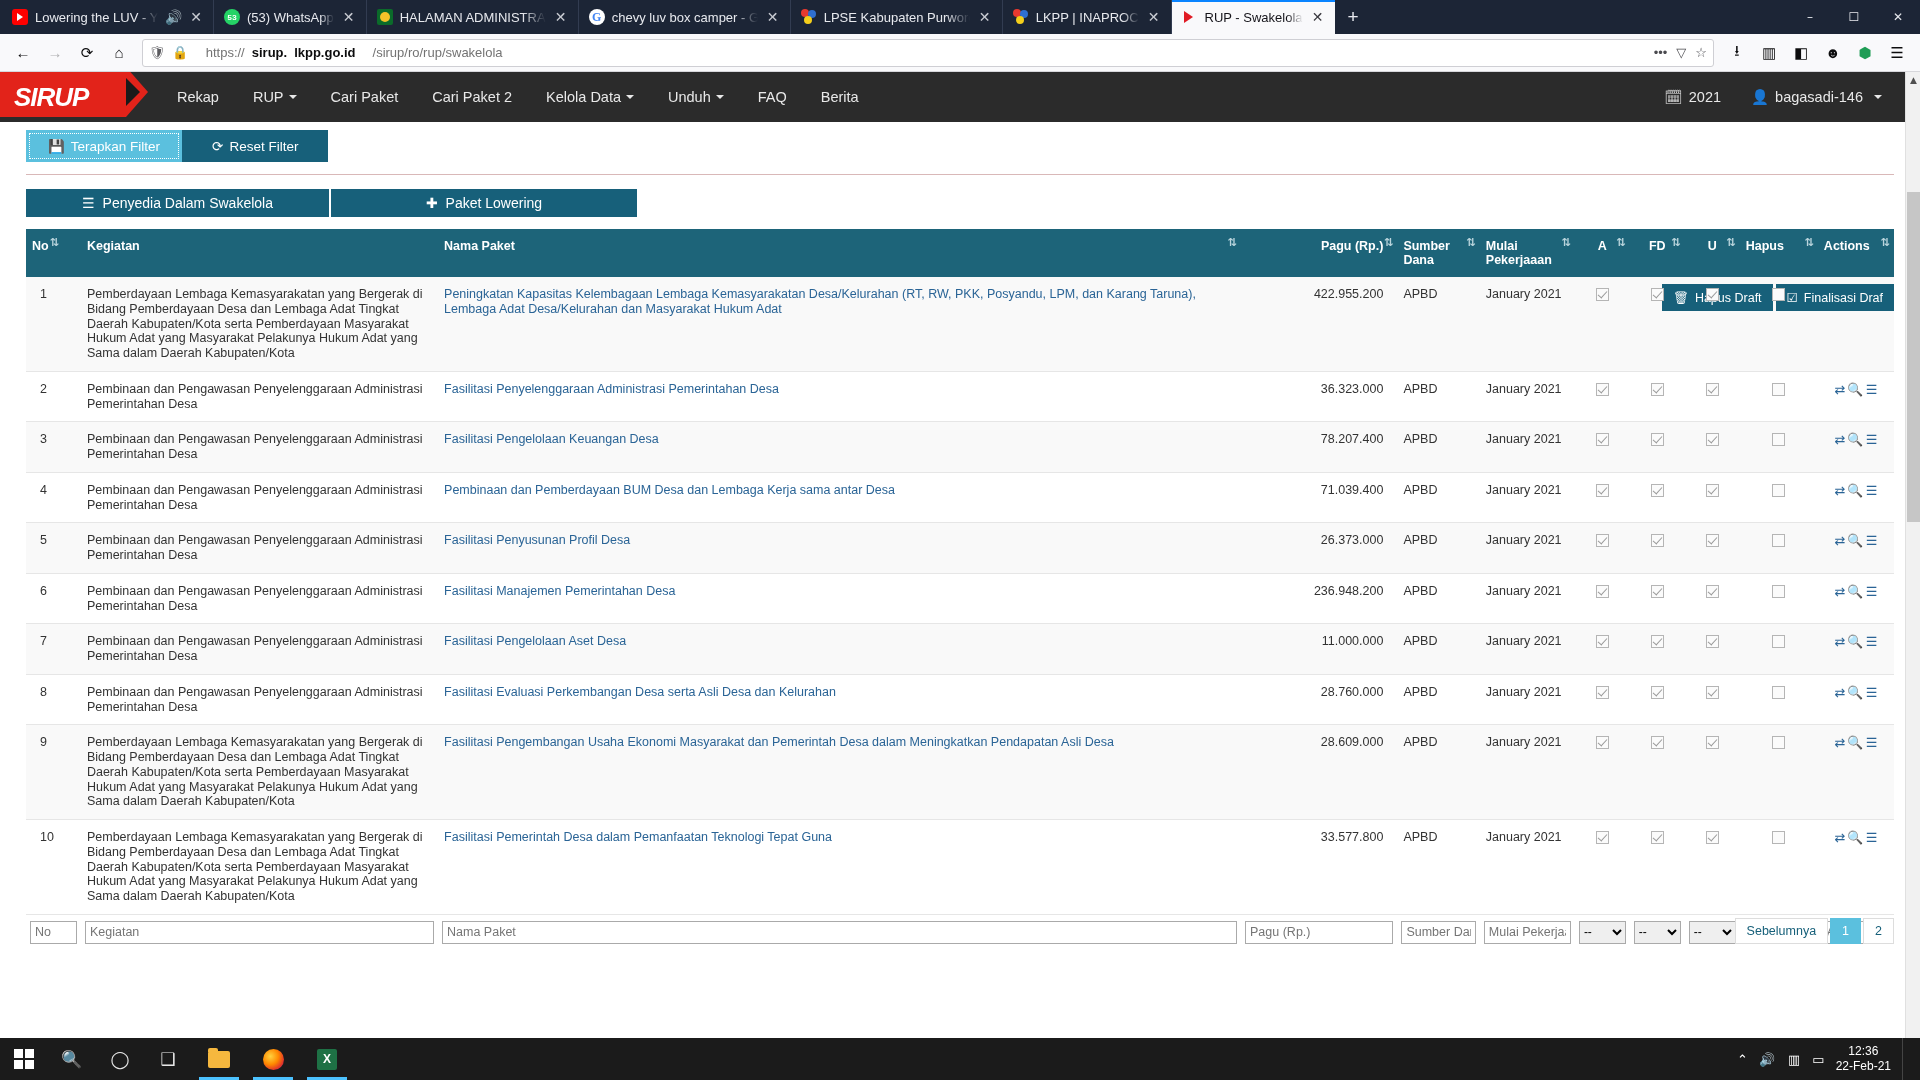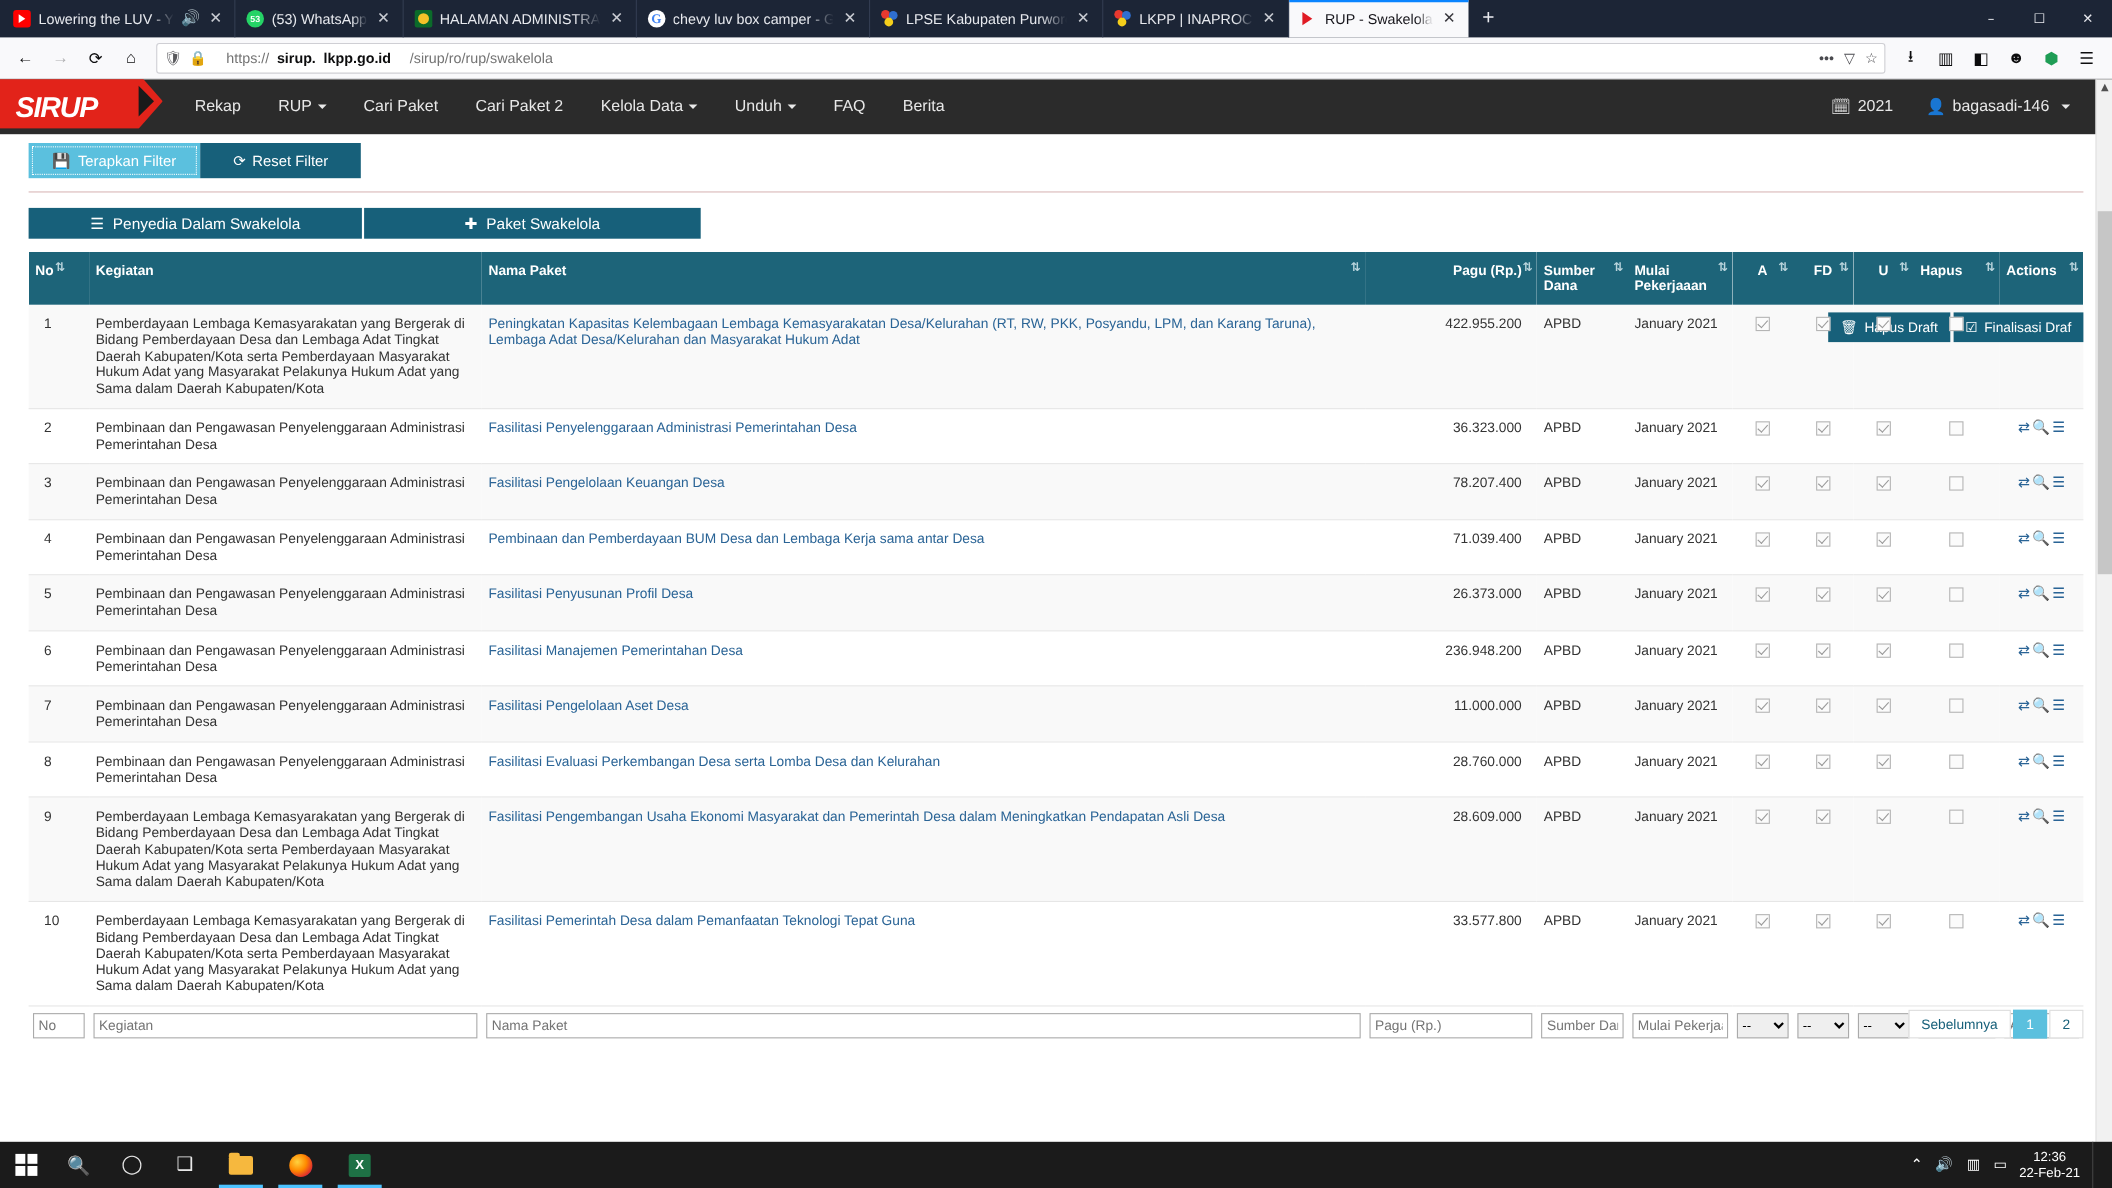"53" .favicon { font-family: none -> Liberation Mono, monospace }
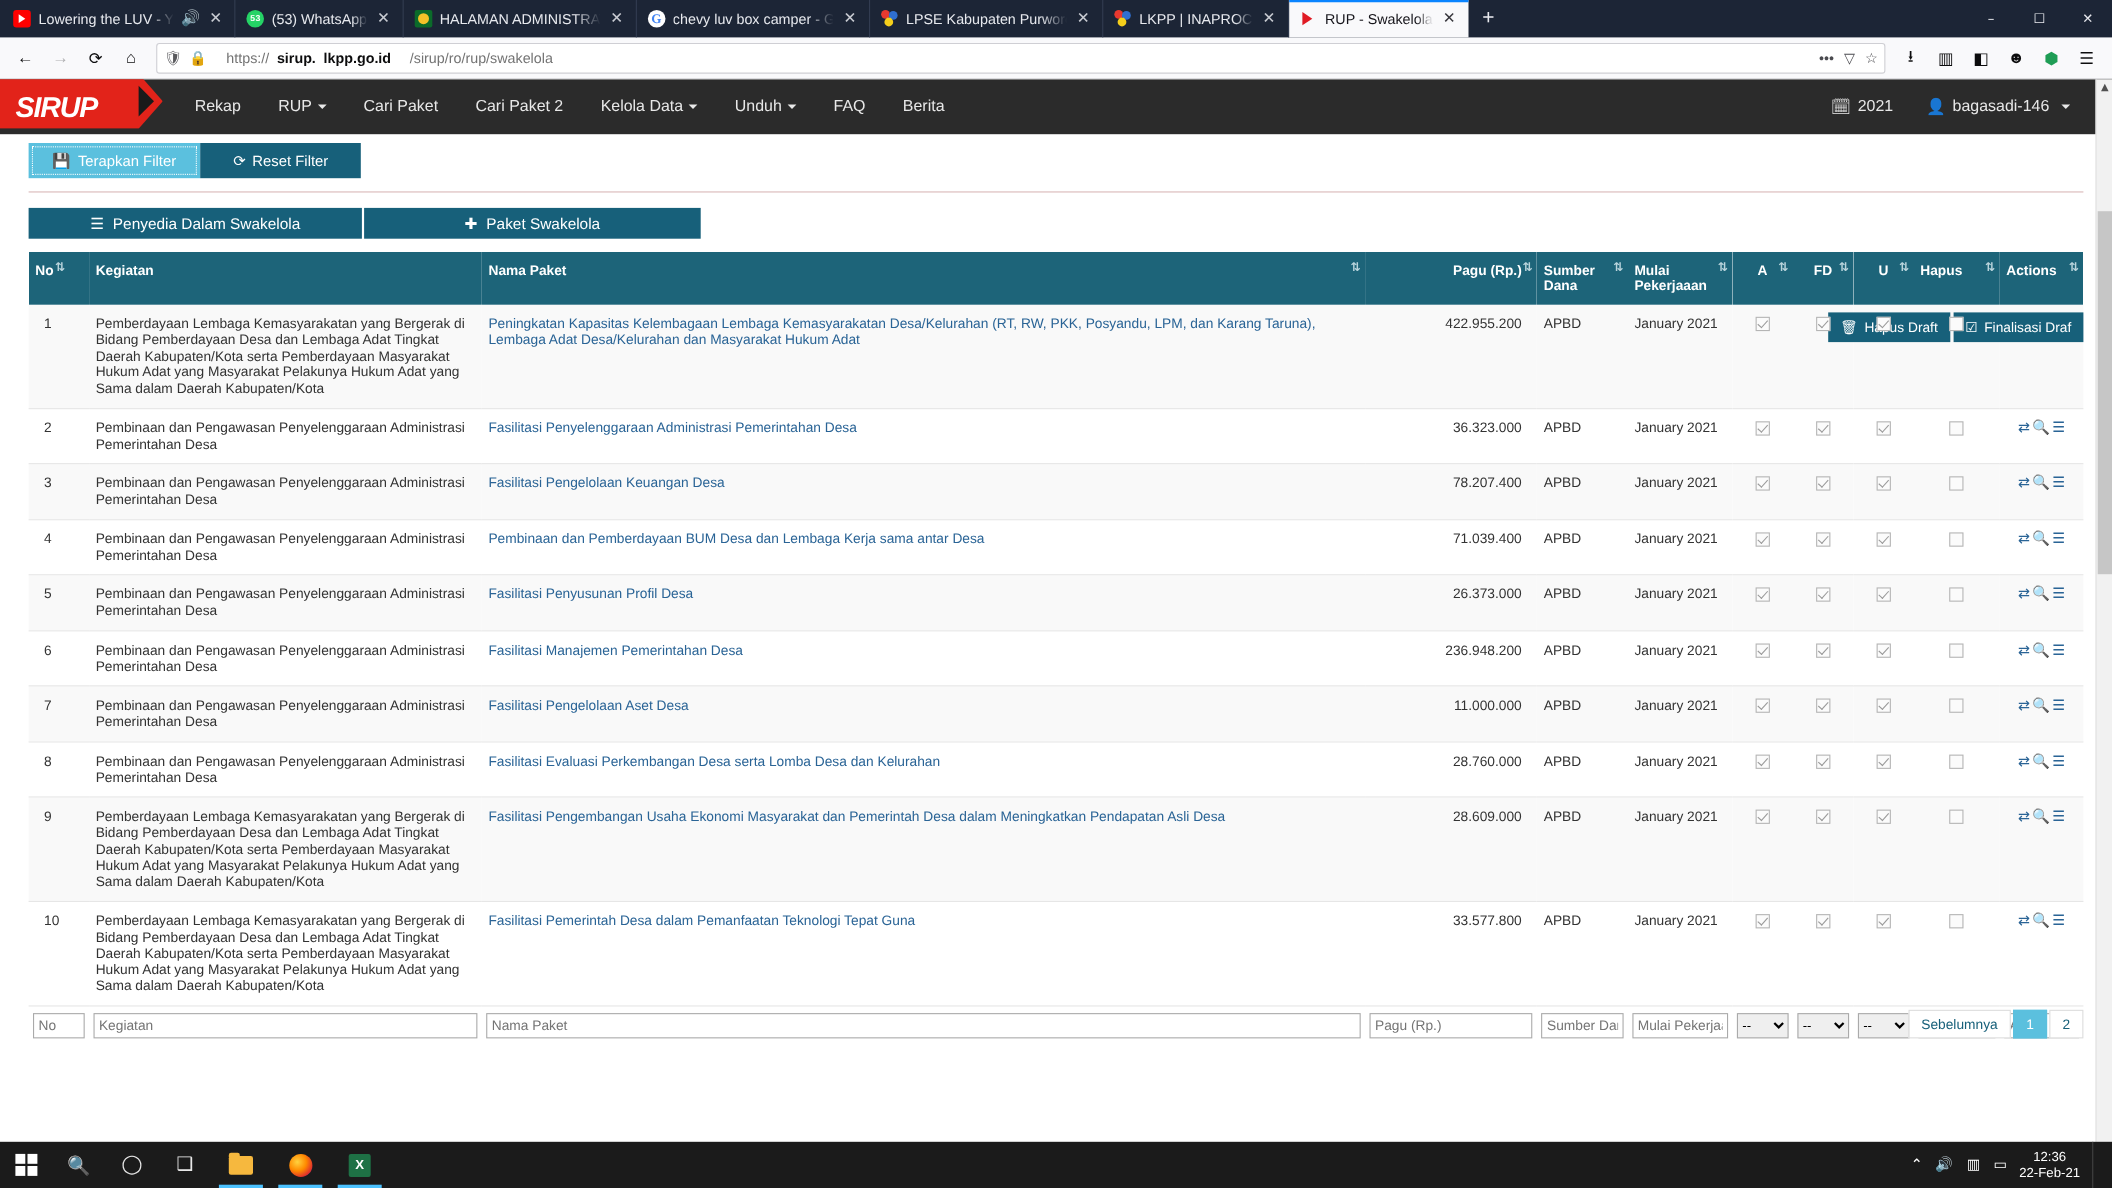"Paket Swakelola" span { text: Swakelola -> Lowering }
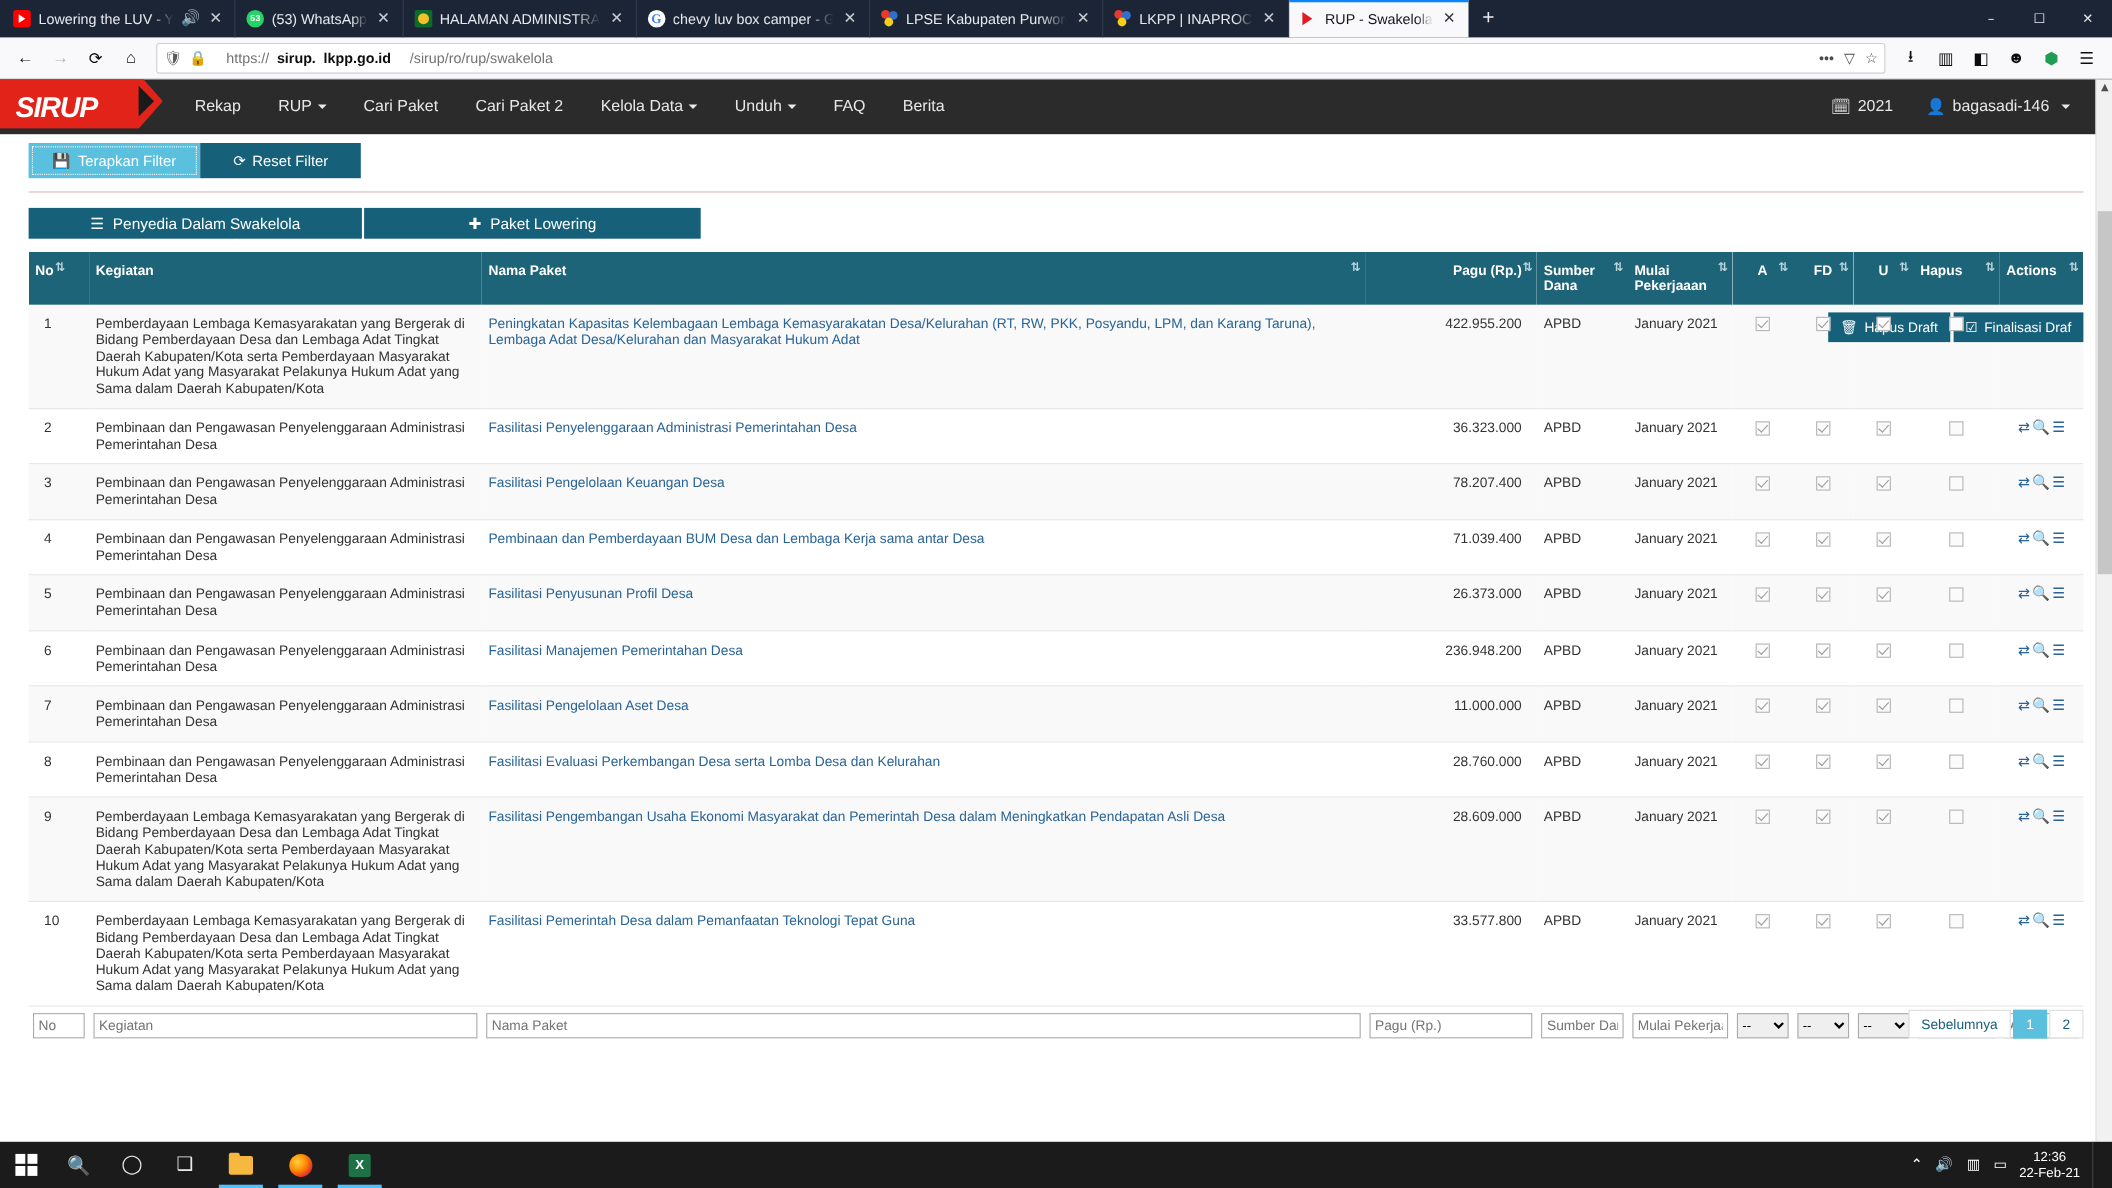"Fasilitasi Evaluasi Perkembangan Desa" a.paket { text: Lomba -> Asli }
